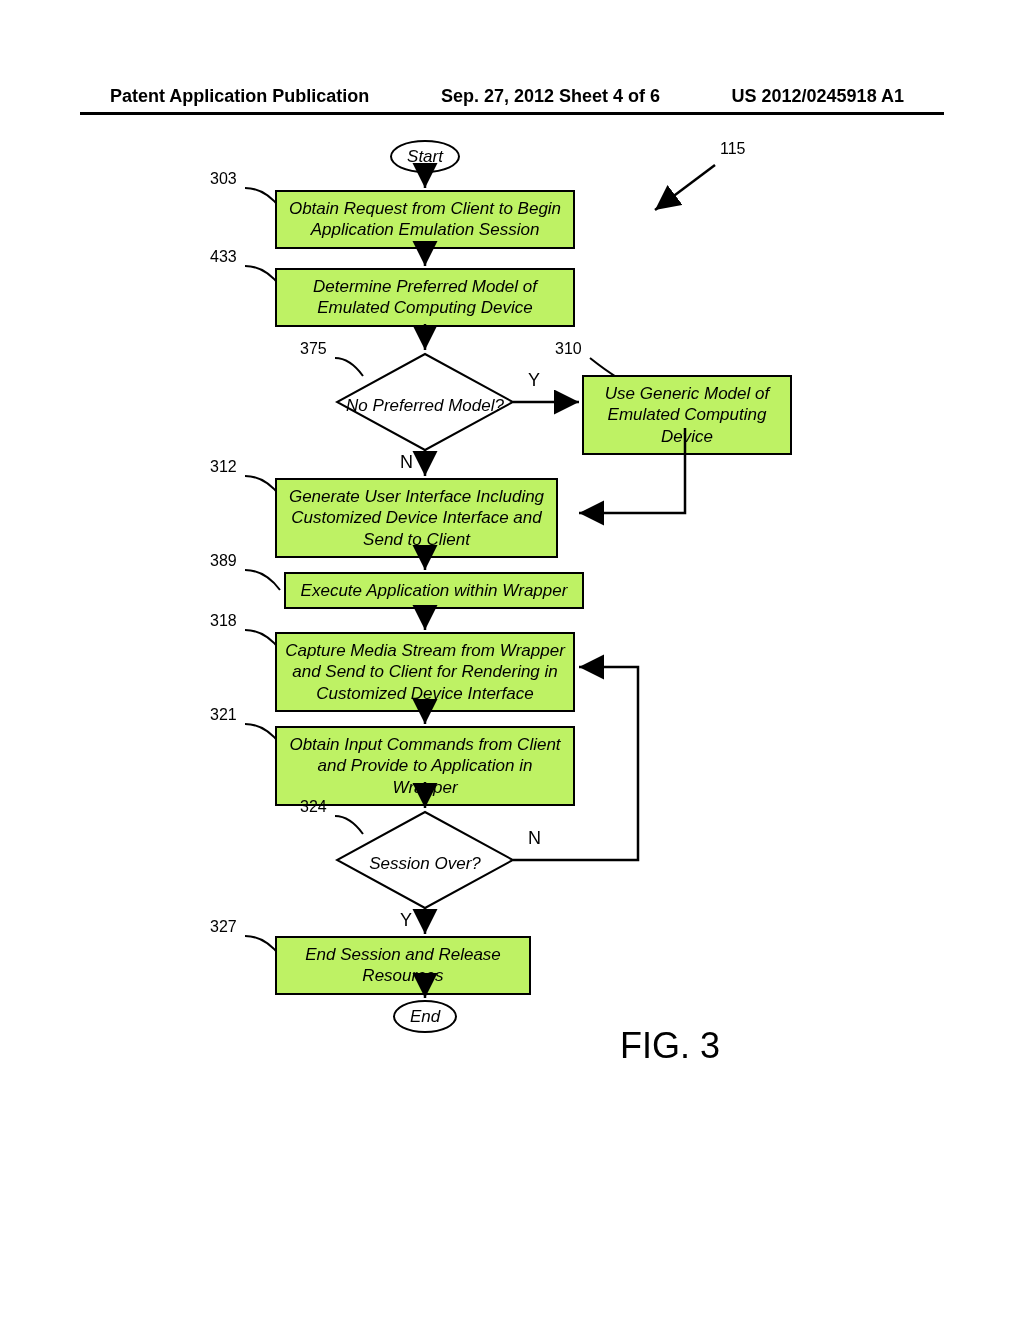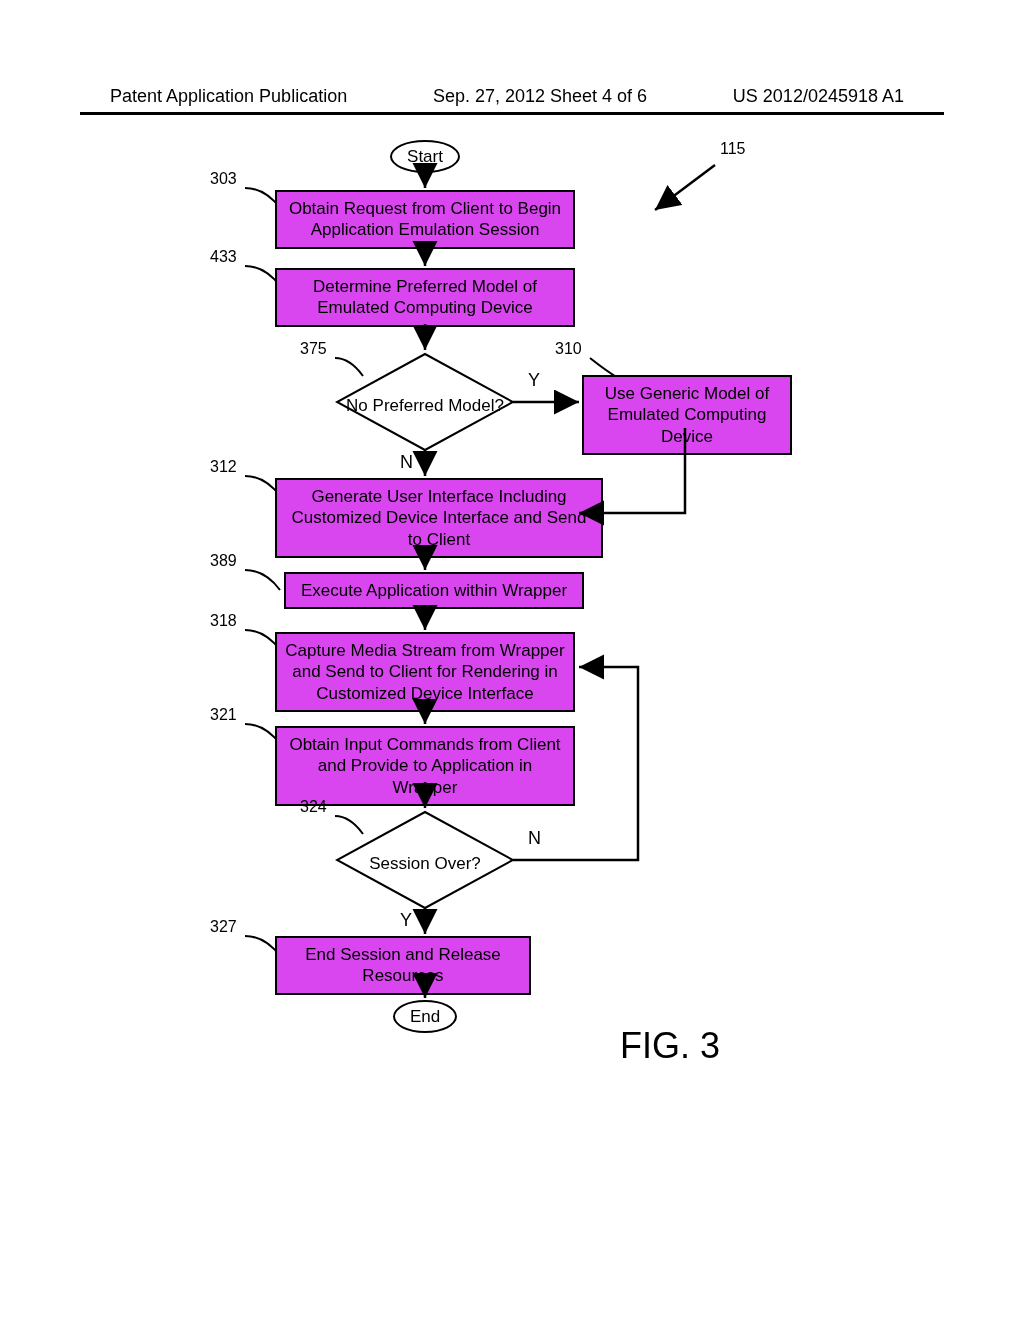"Patent Application Publication" .header span { font-weight: normal -> bold }
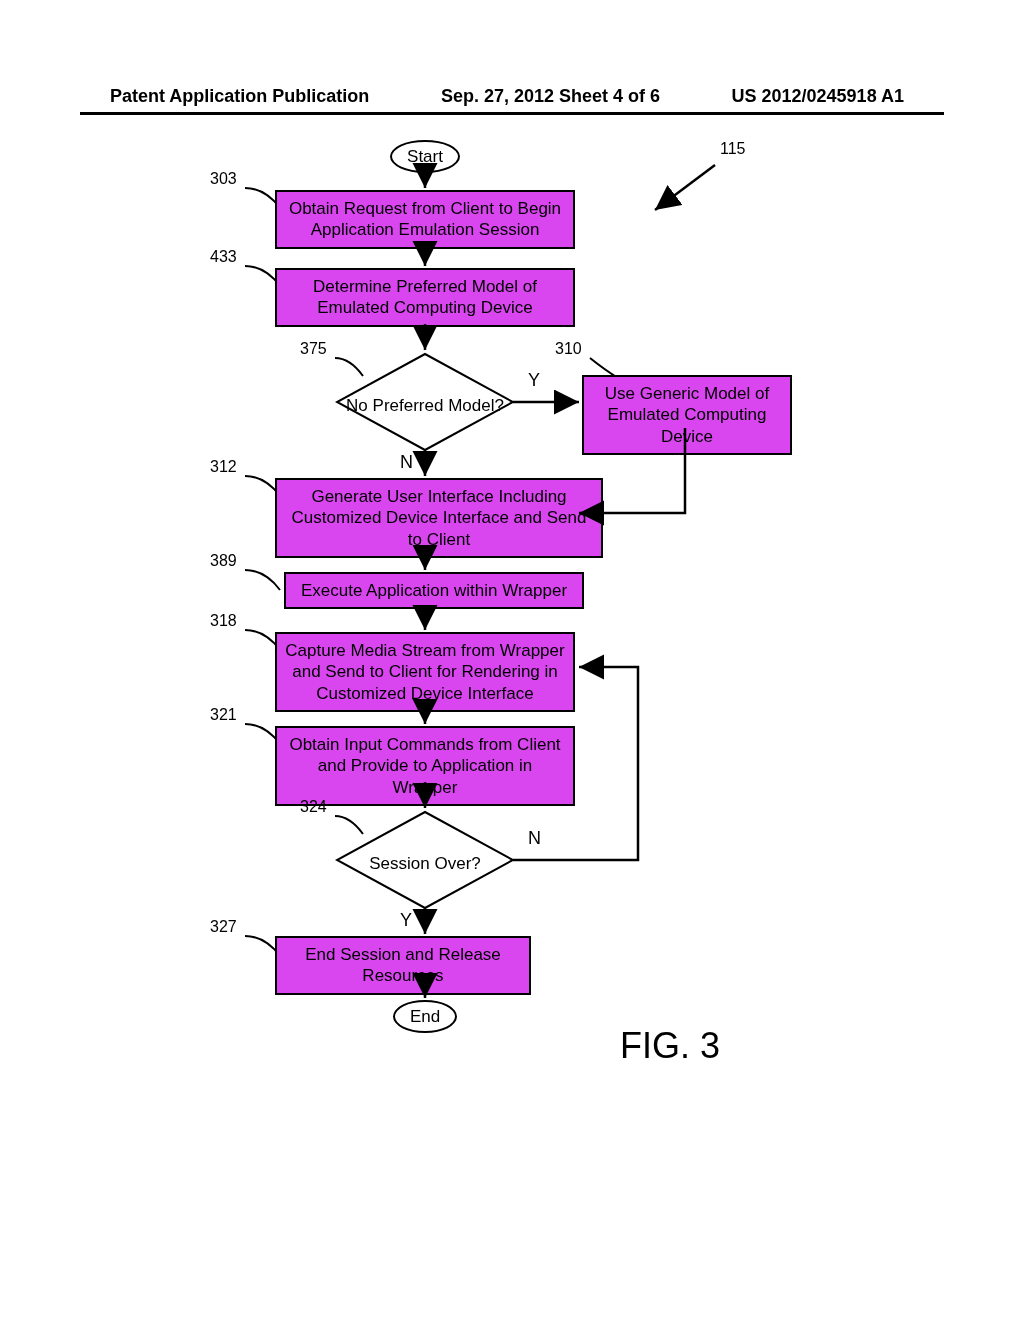"Start" .node { font-style: none -> italic }
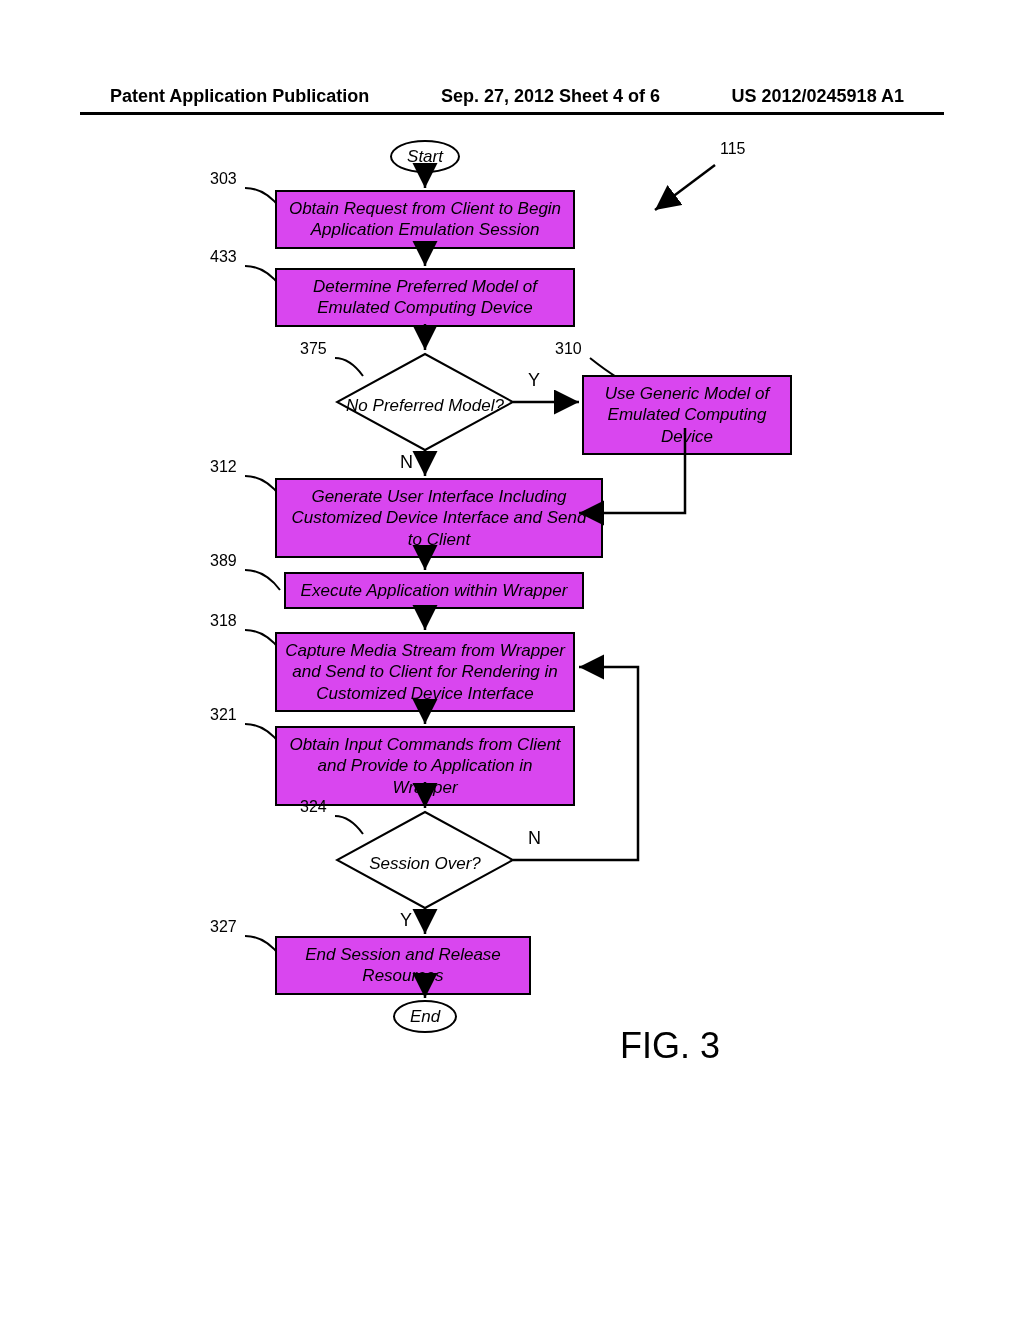"Obtain Request from Client to" .process { background: #d946ef -> #bef264 }
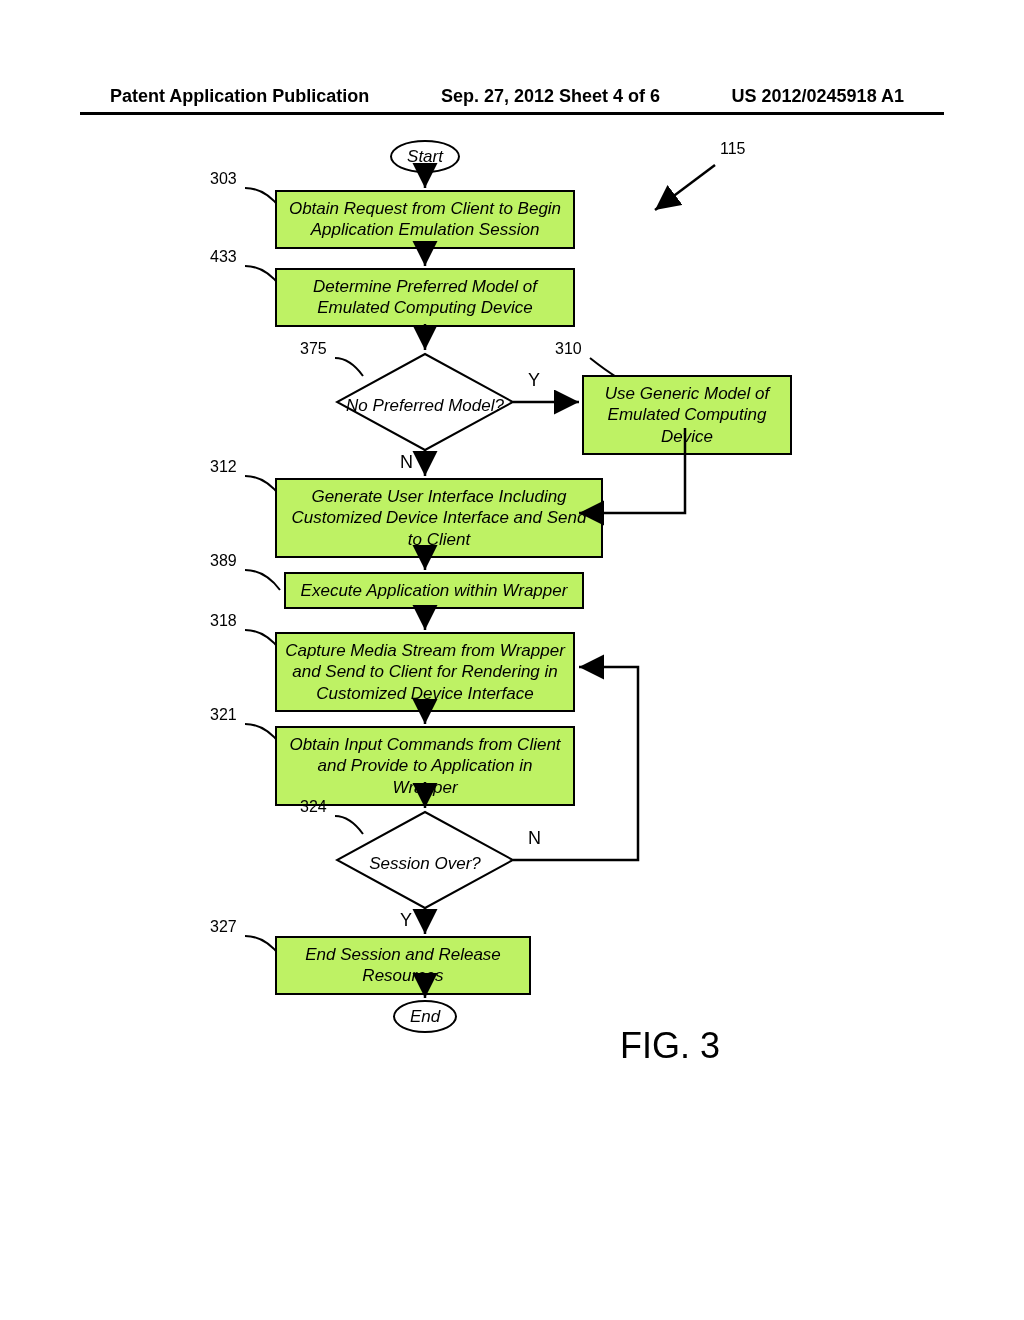"Generate User Interface Including" div.node { width: 328px -> 283px }
